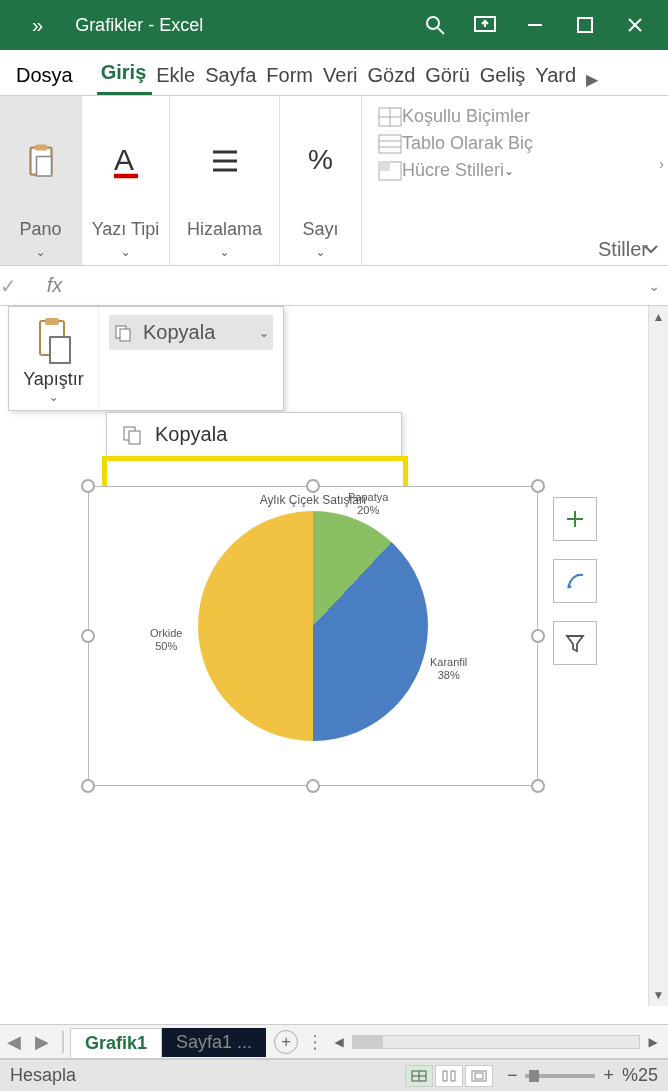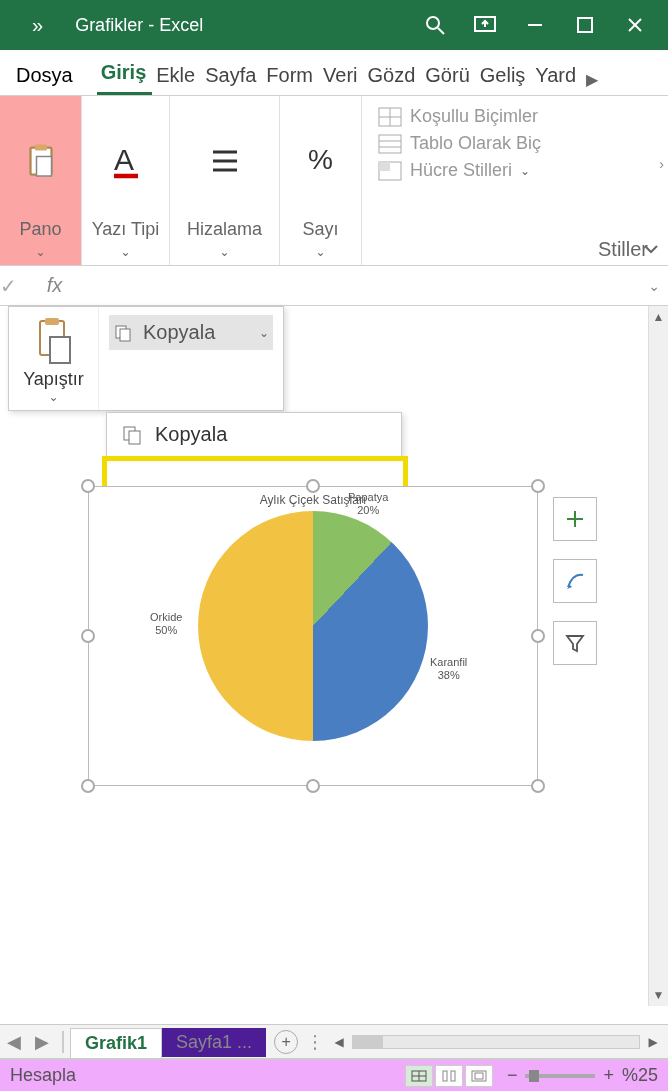"Koşullu Biçimler" .styles-item { gap: 8px -> 0 }
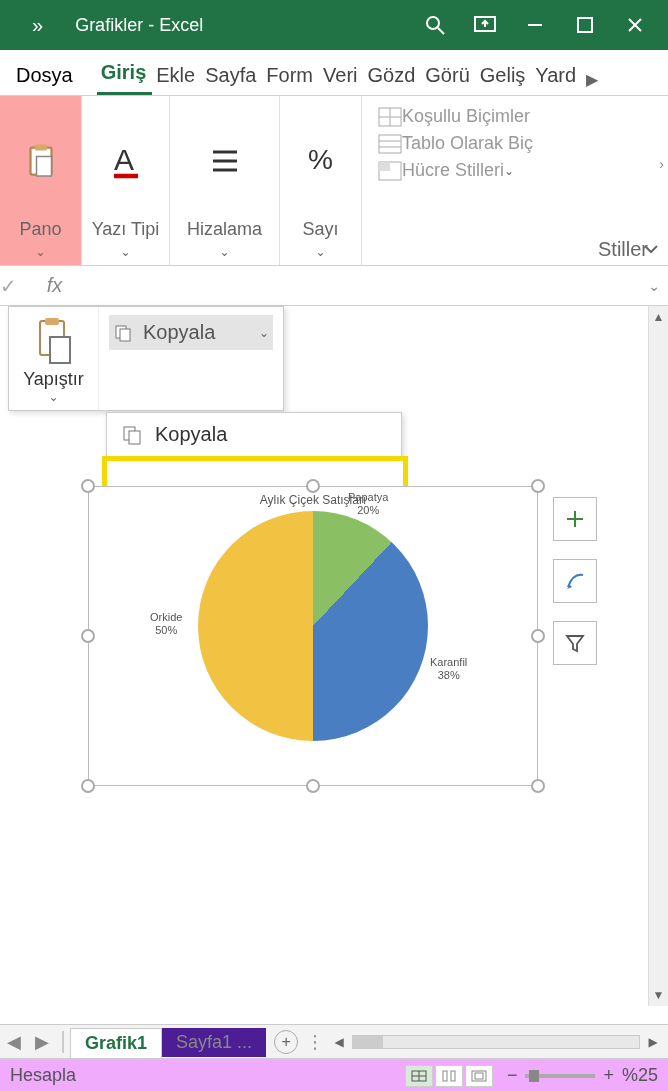"Pano" div.group { background: #fca5a5 -> #e5e5e5 }
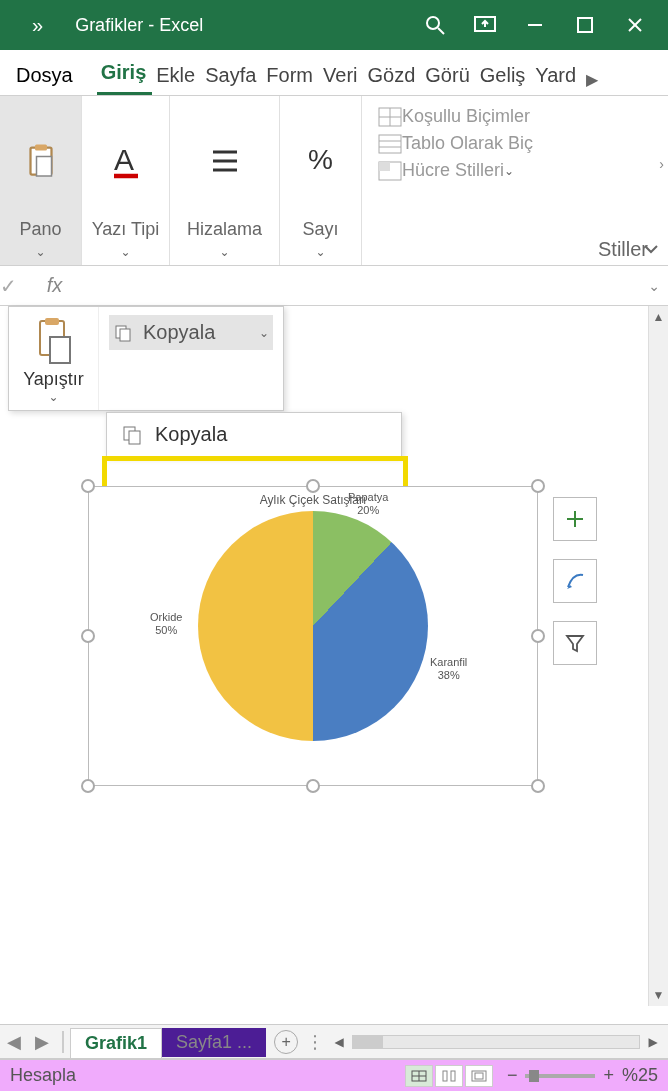"Orkide" div.slice-label { top: 100px -> 116px }
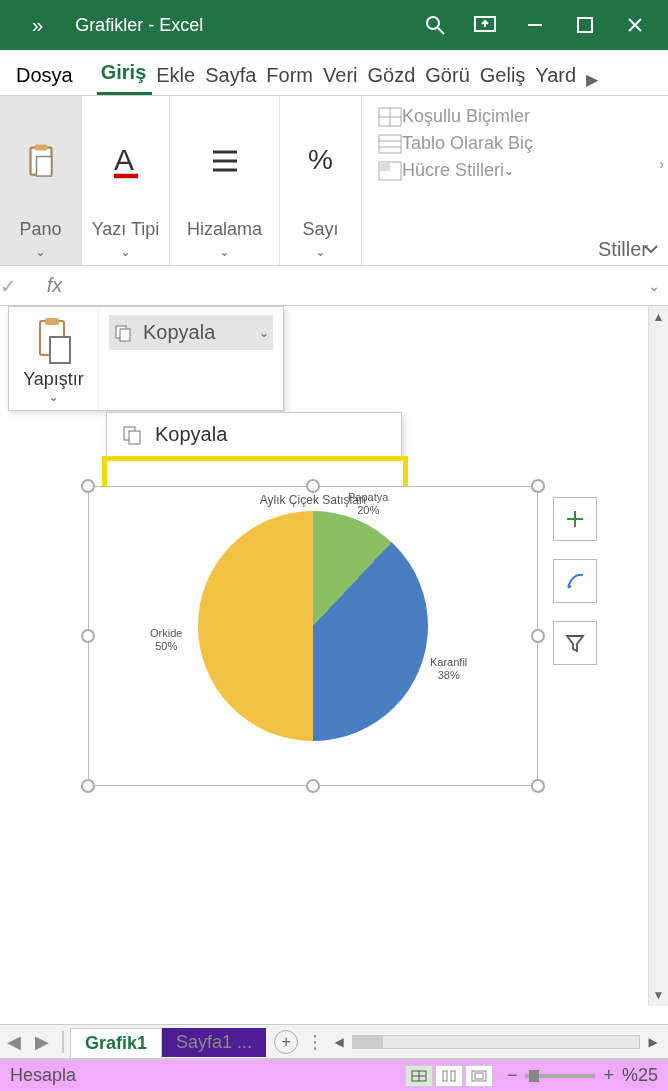"Sayfa1 ..." .sheet-tab.inactive { background: #4c1d95 -> #0f172a }
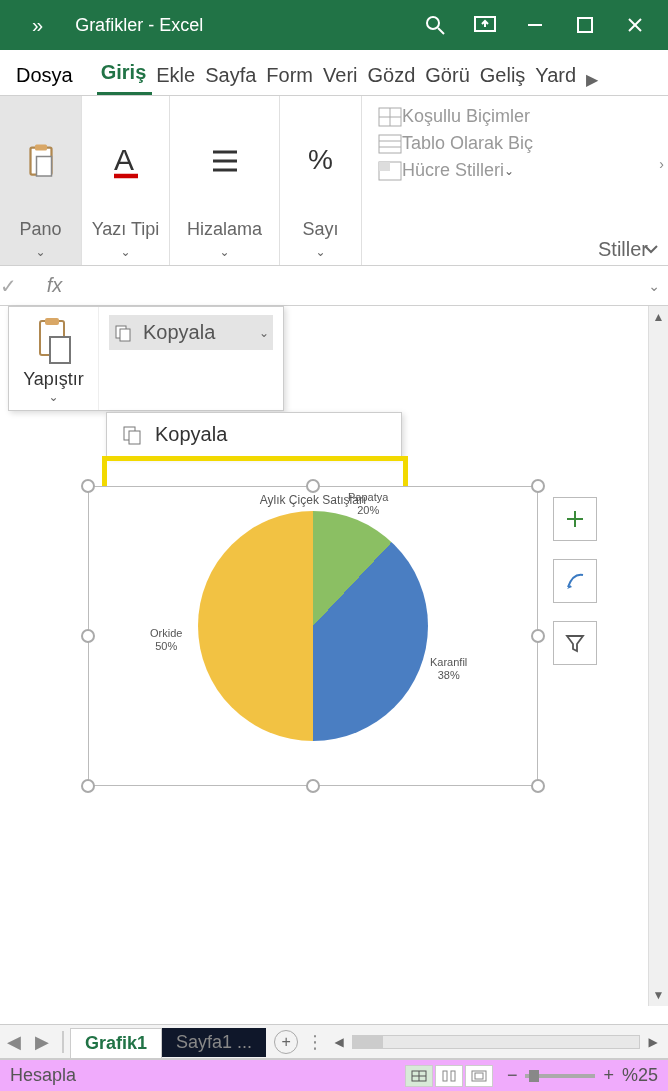"Hesapla" .statusbar { background: #f0abfc -> #e5e5e5 }
